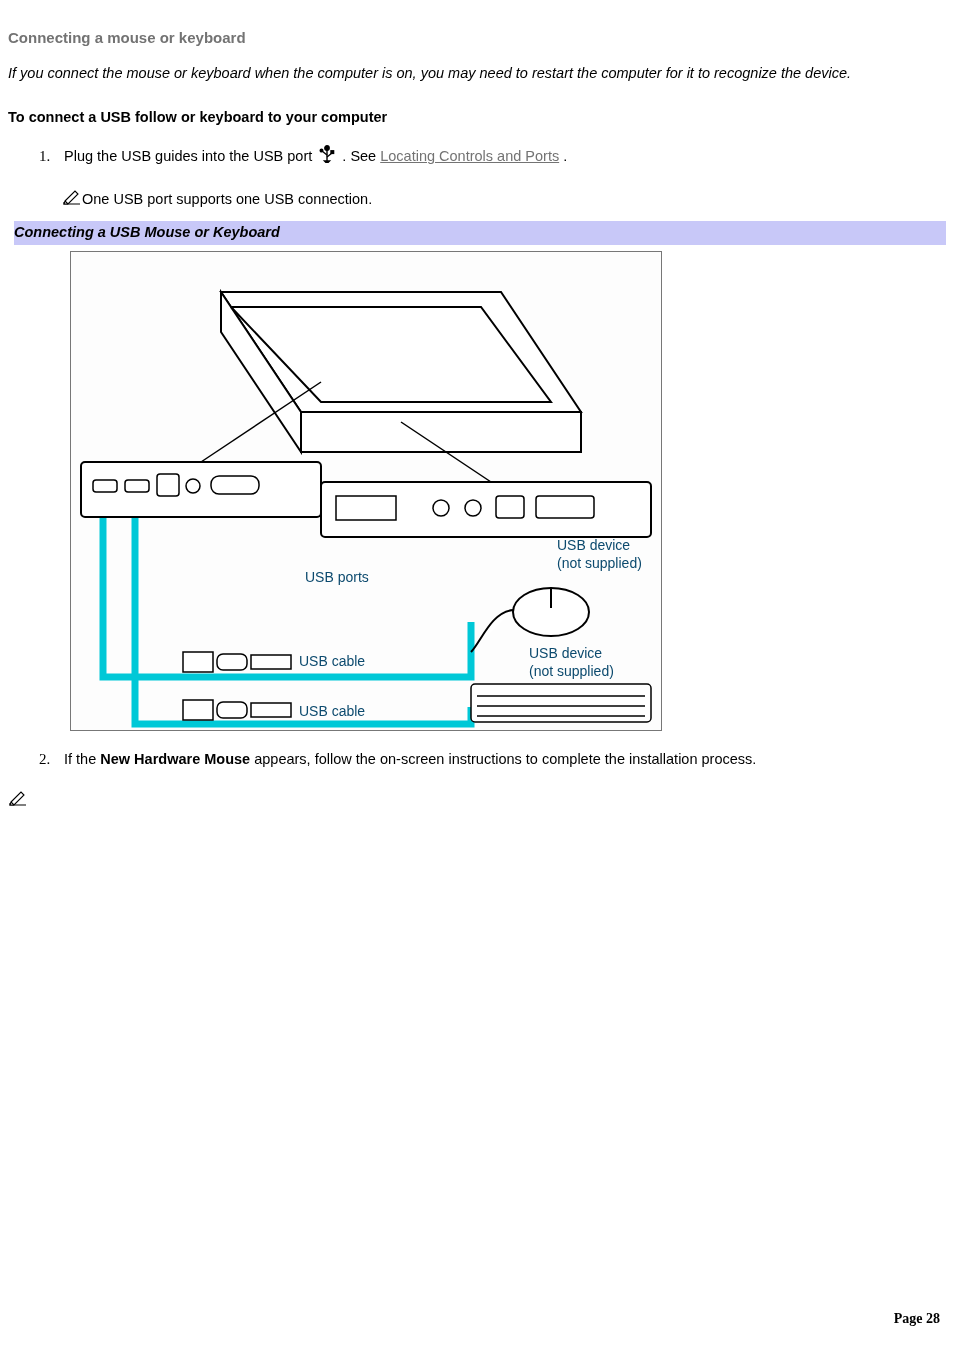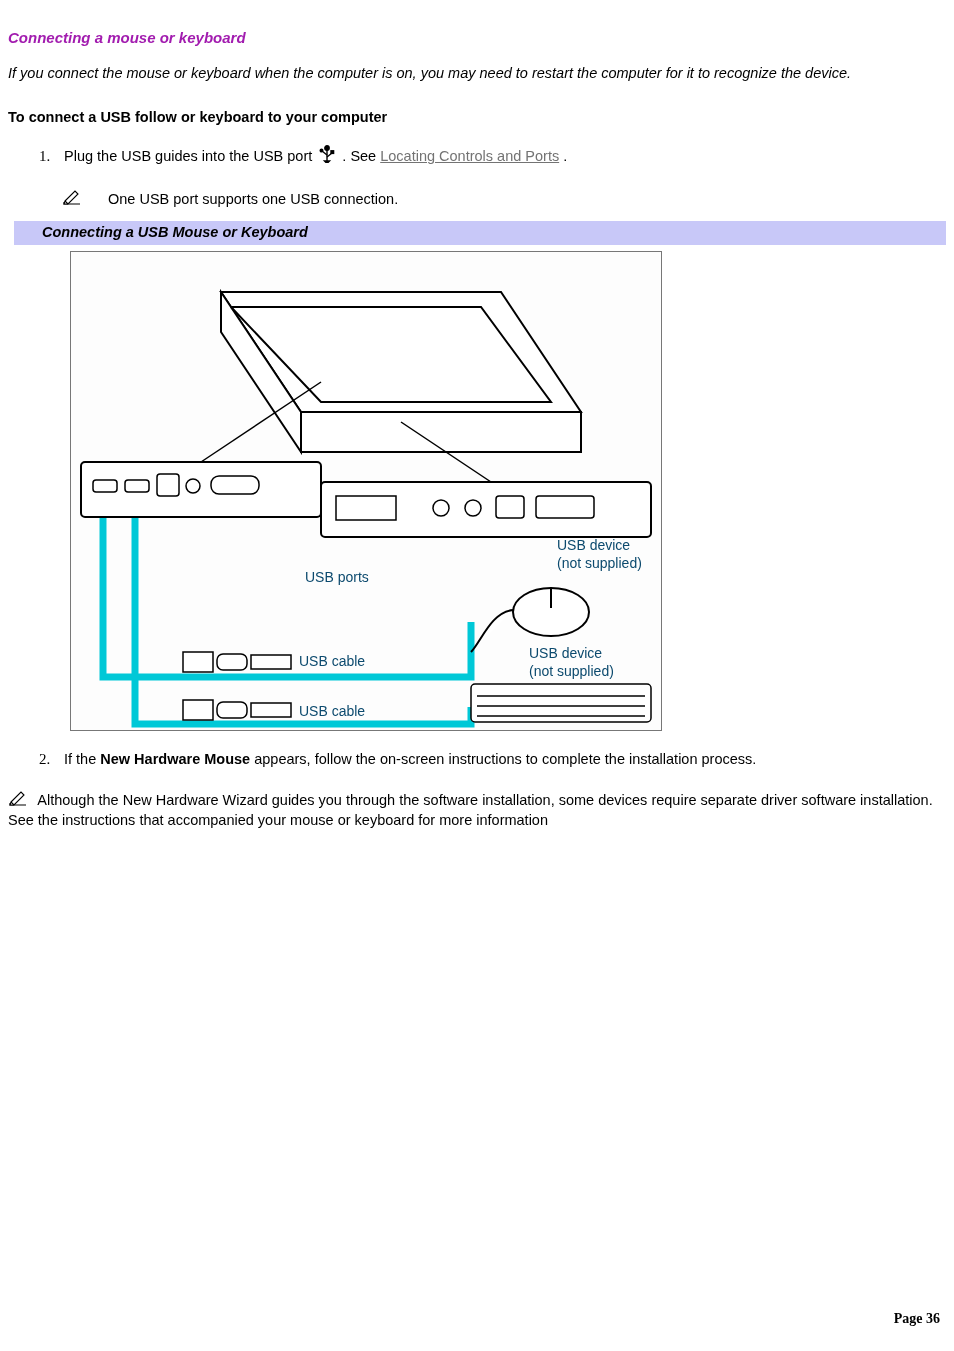"Connecting a mouse or keyboard" h2.section-title { color: #a21caf -> #737373; font-style: italic -> none }
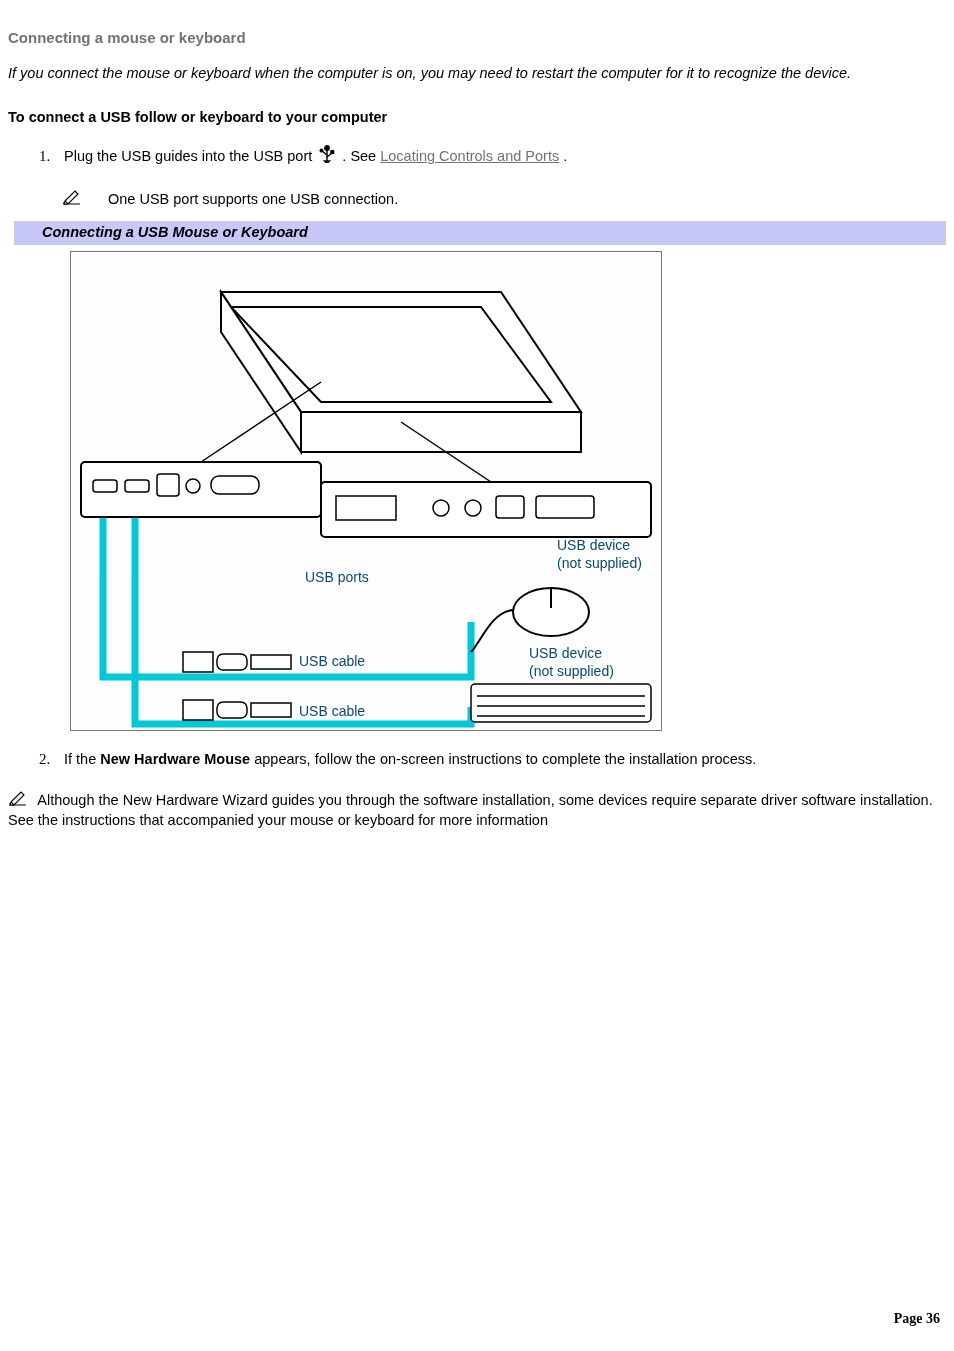"One USB port supports one" .note-row { gap: 26px -> none }
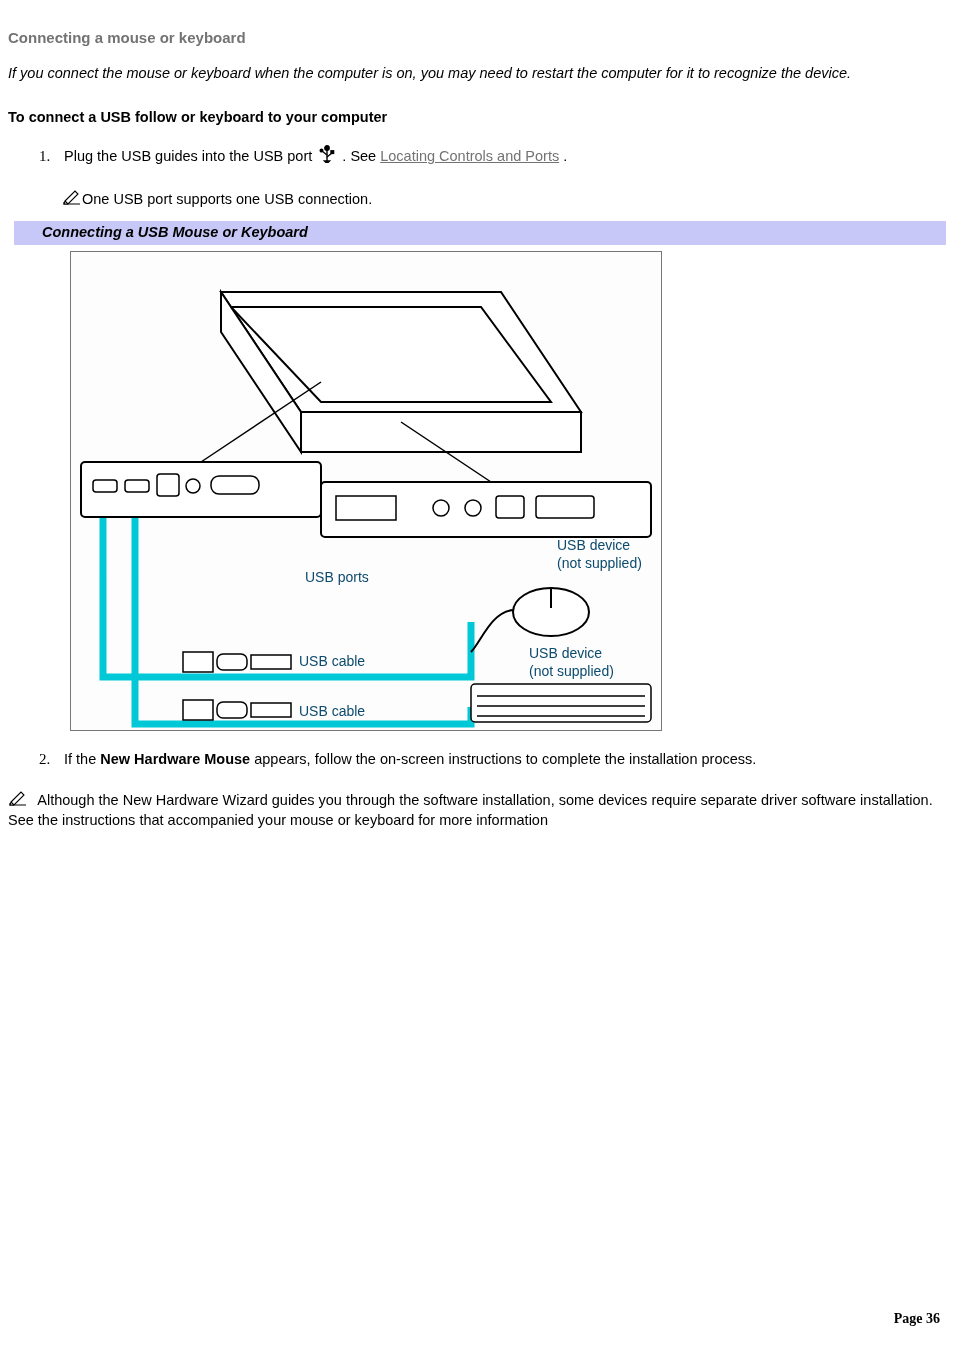"Connecting a USB Mouse or" .banner { padding: 2px 10px 3px 28px -> 2px 10px 3px 0 }
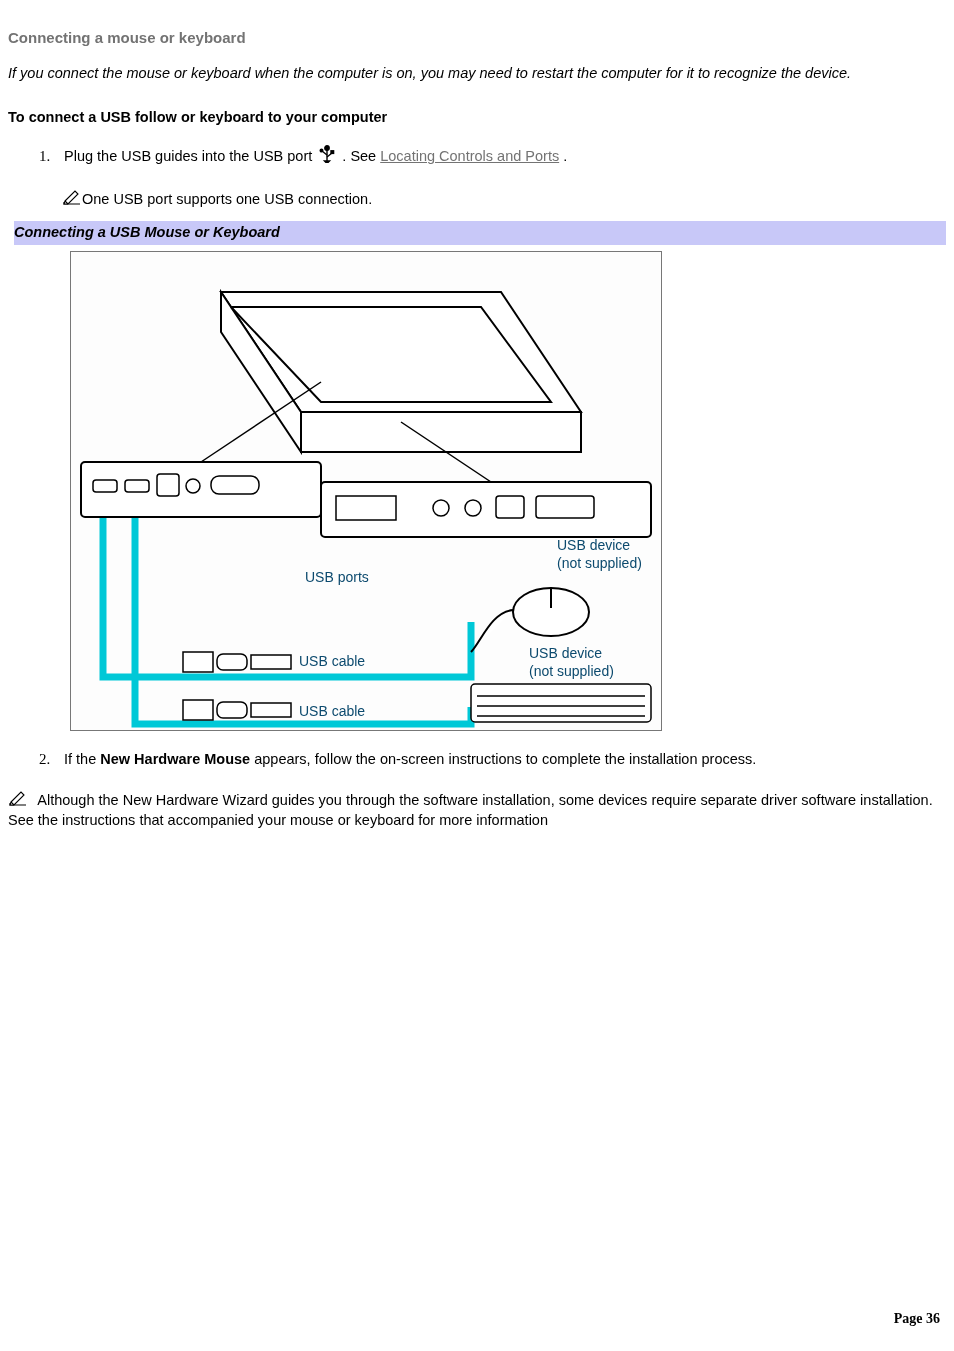"Although the New Hardware Wizard" span { html: <span>Although the New Hardware Wizard guides you through the software installation, some devices require separate driver software installation. See the instructions that accompanied your mouse or keyboard for more information</span> -> none }
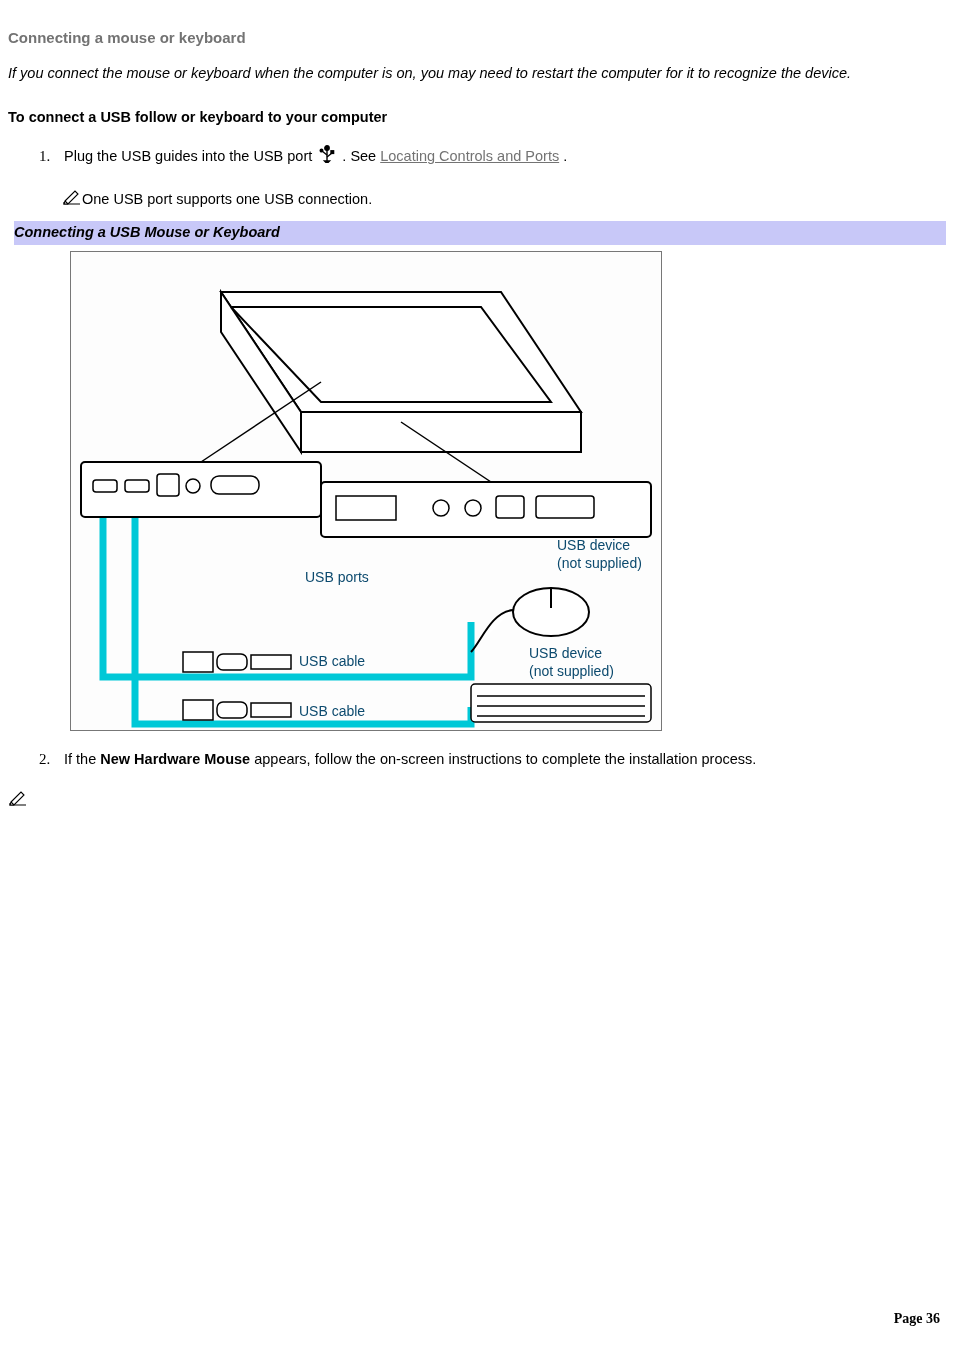"Page 36" div.page-footer { text: 36 -> 28 }
